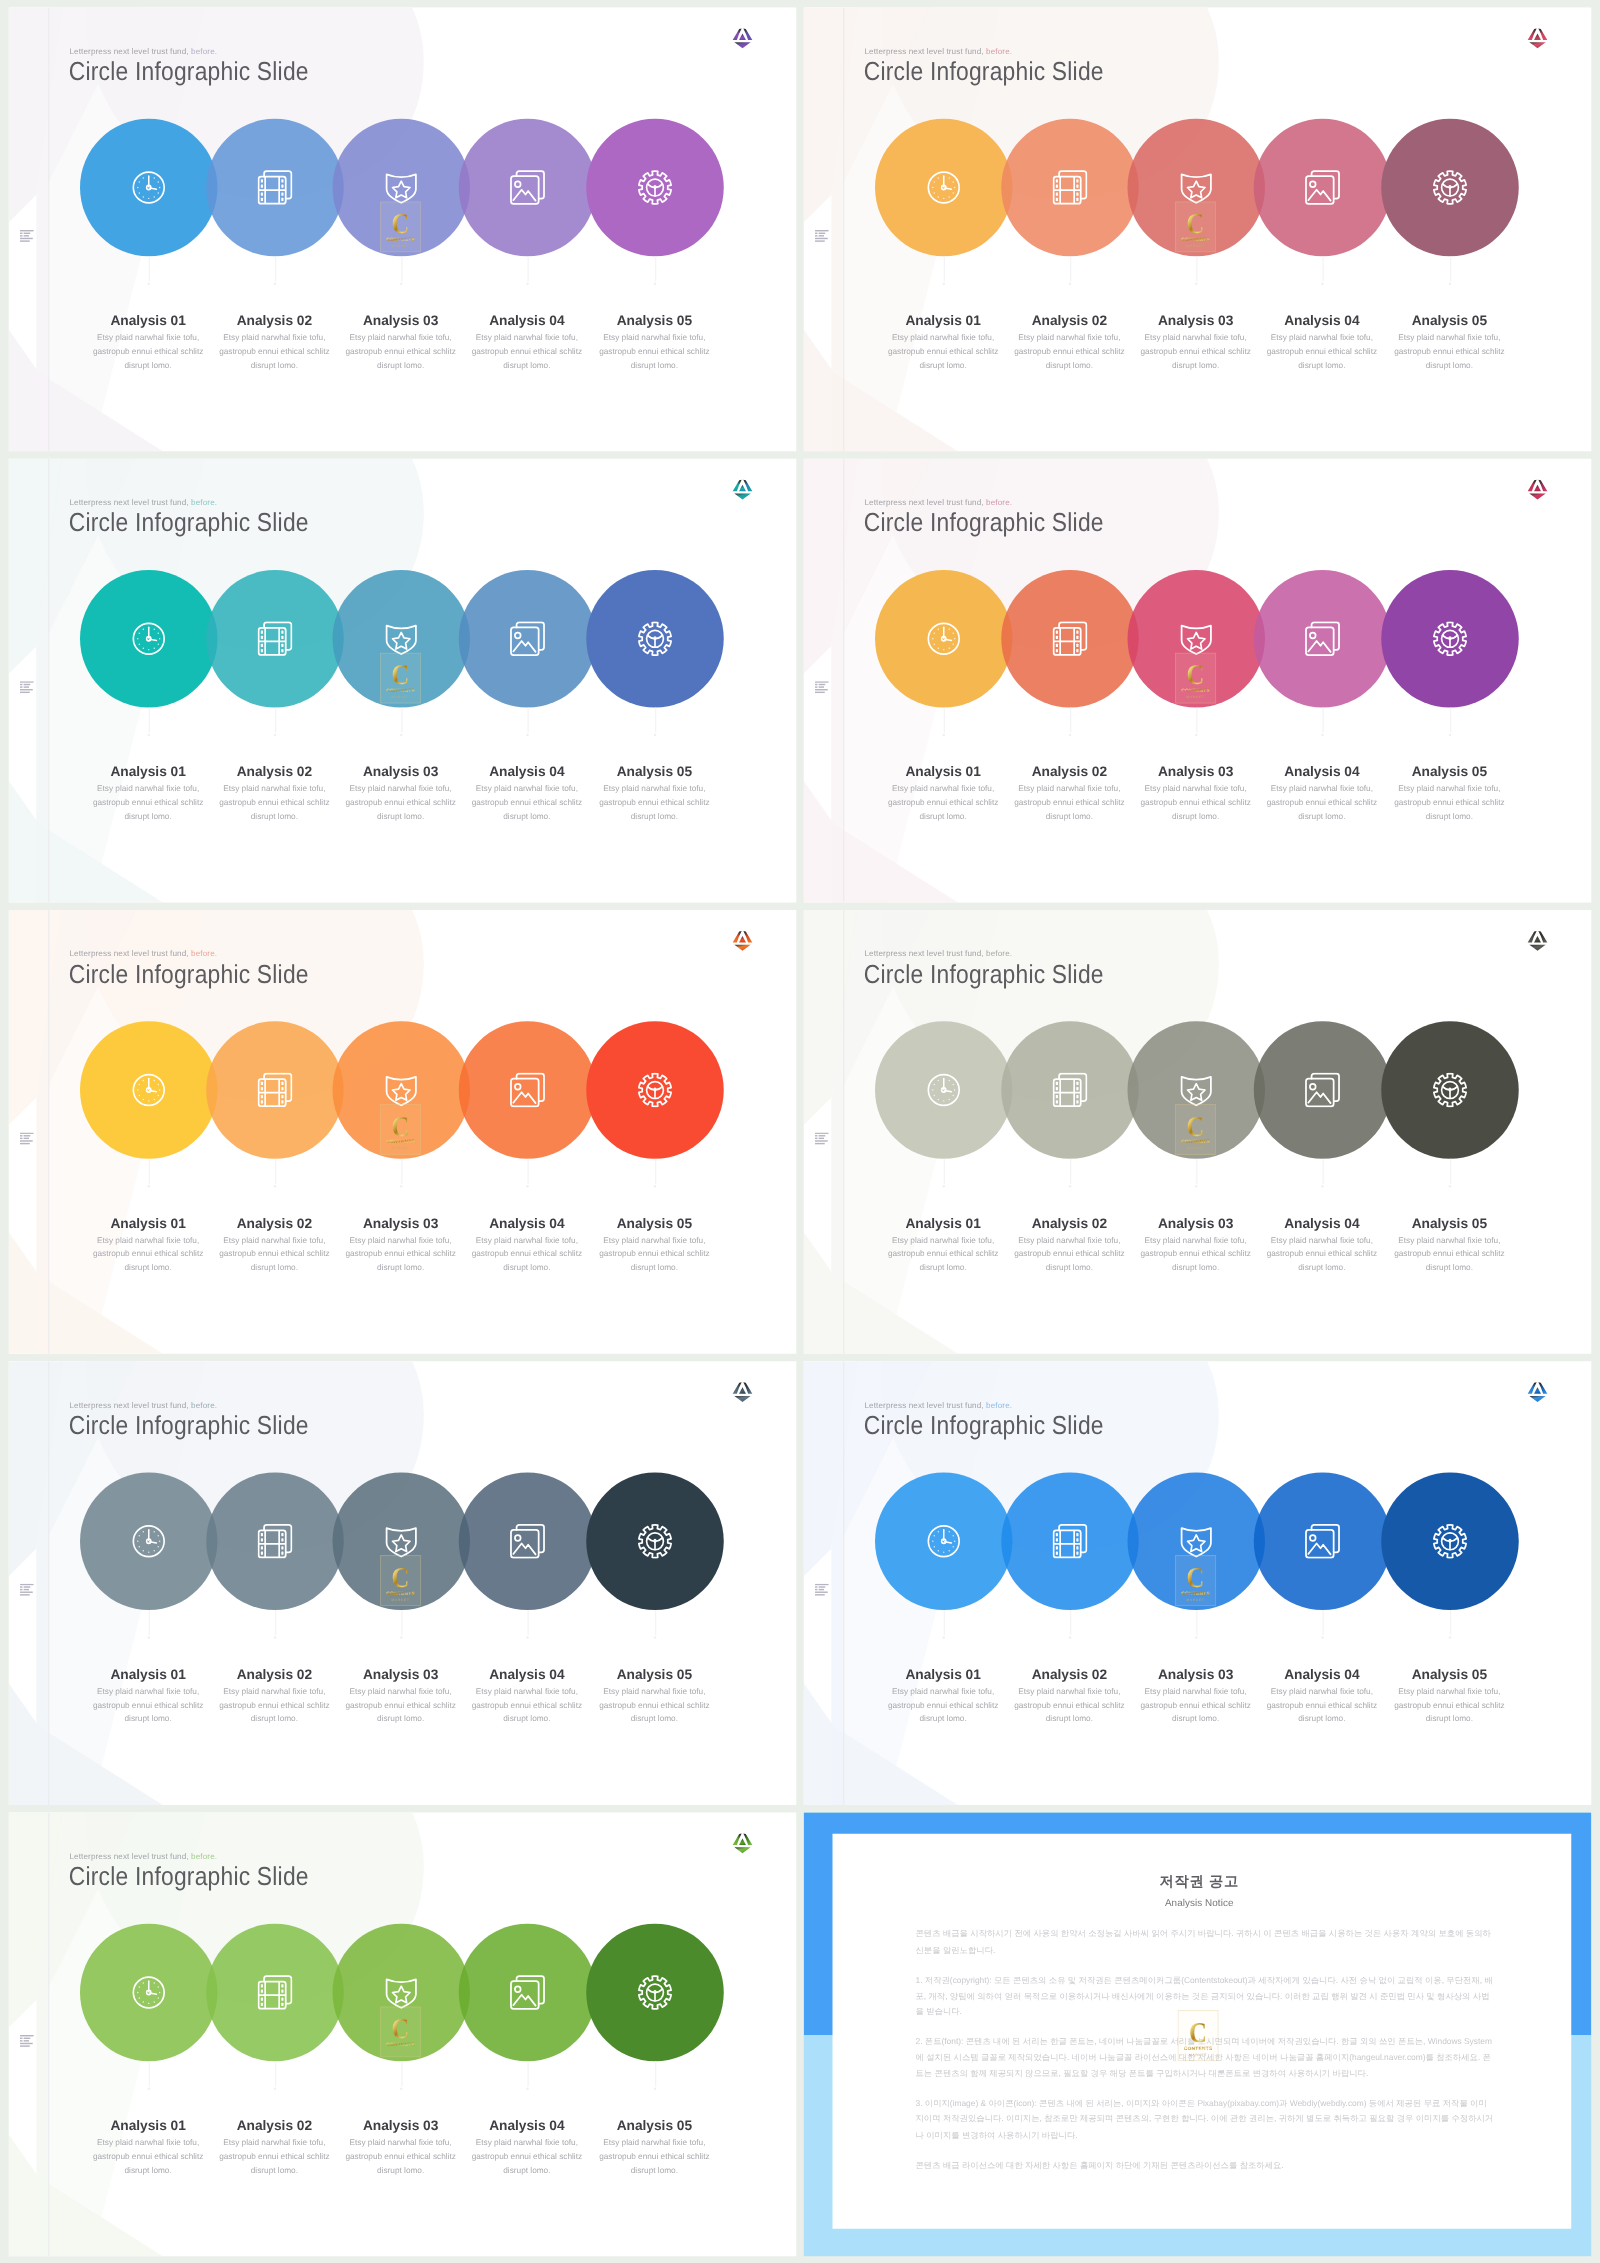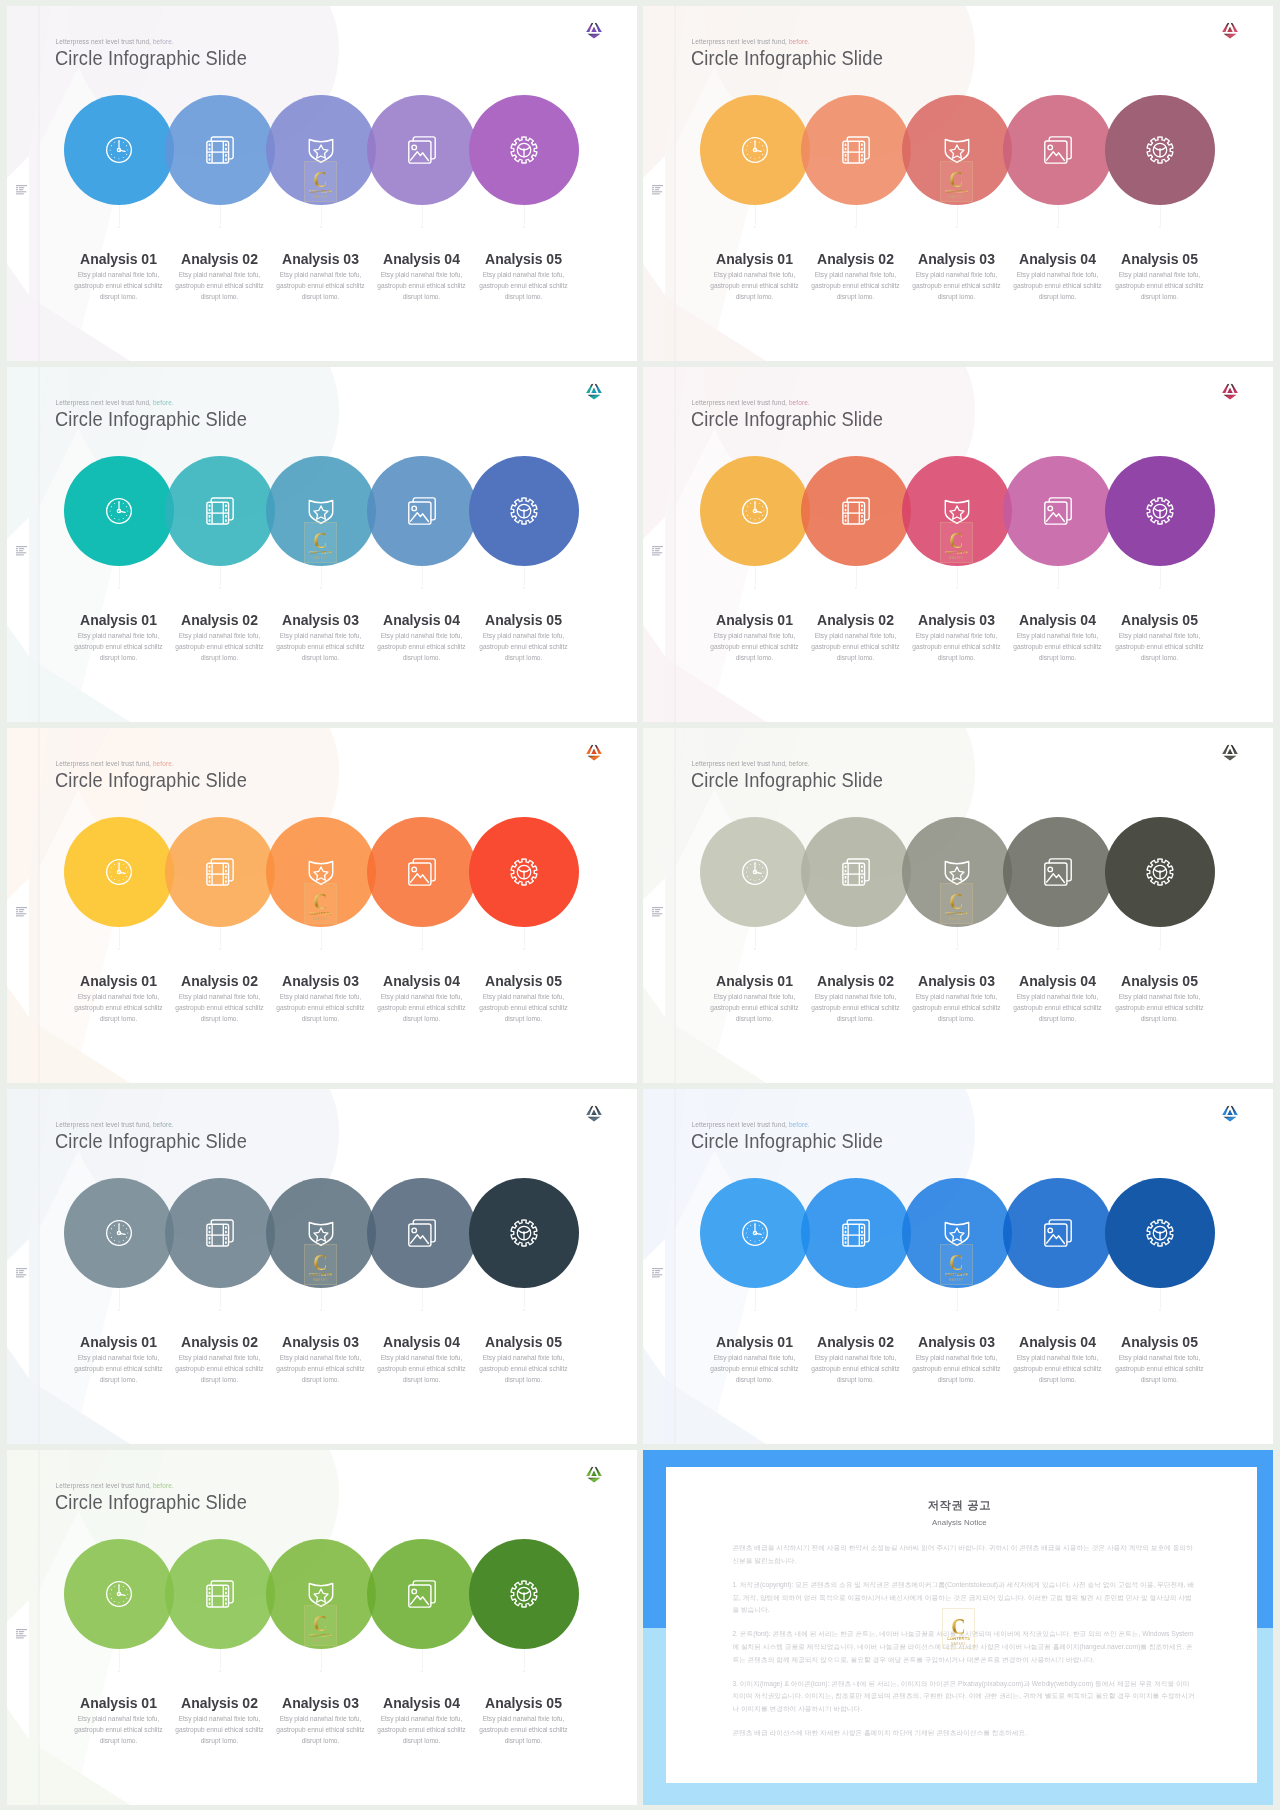"Analysis 01" .lbl h4 { font-size: 14px -> 11px }
